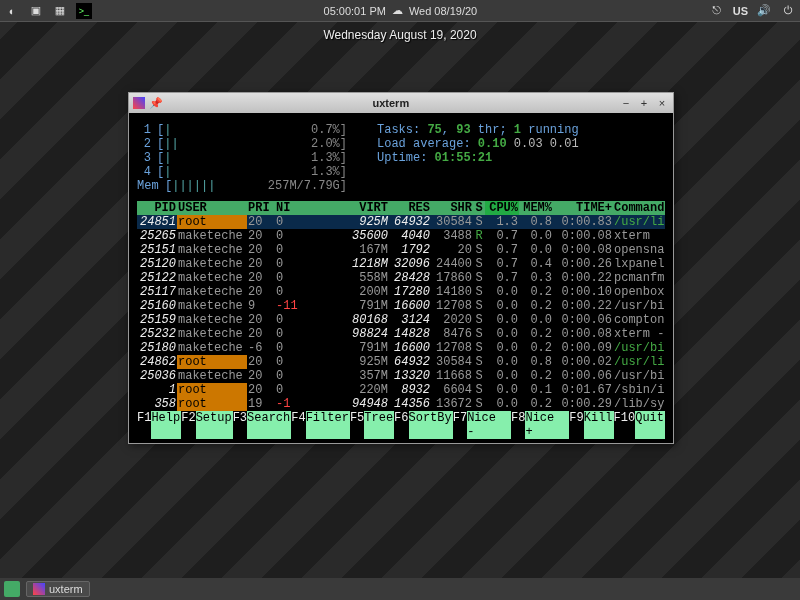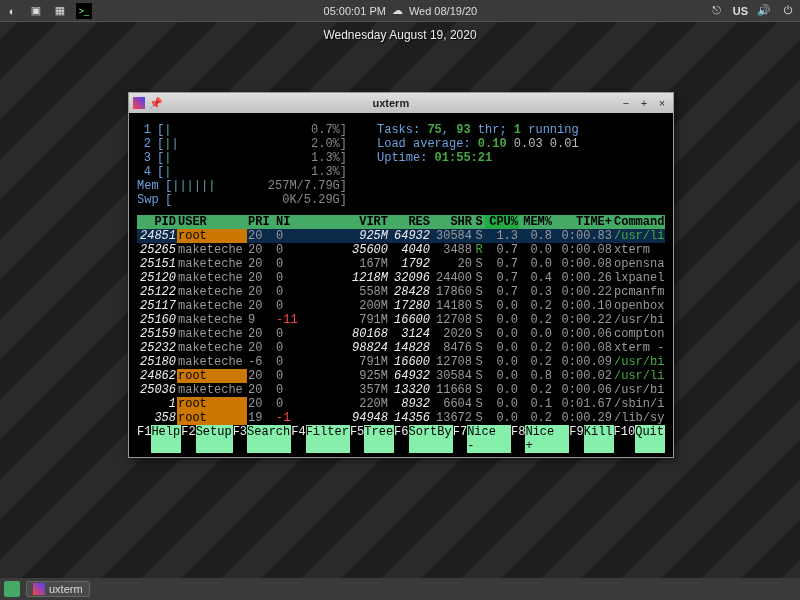"Swp" div.cpu-row { html: <div> <span>Swp</span> <span><span>[</span><span></span><span>0K/5.29G]</span></span> </div> -> none }
